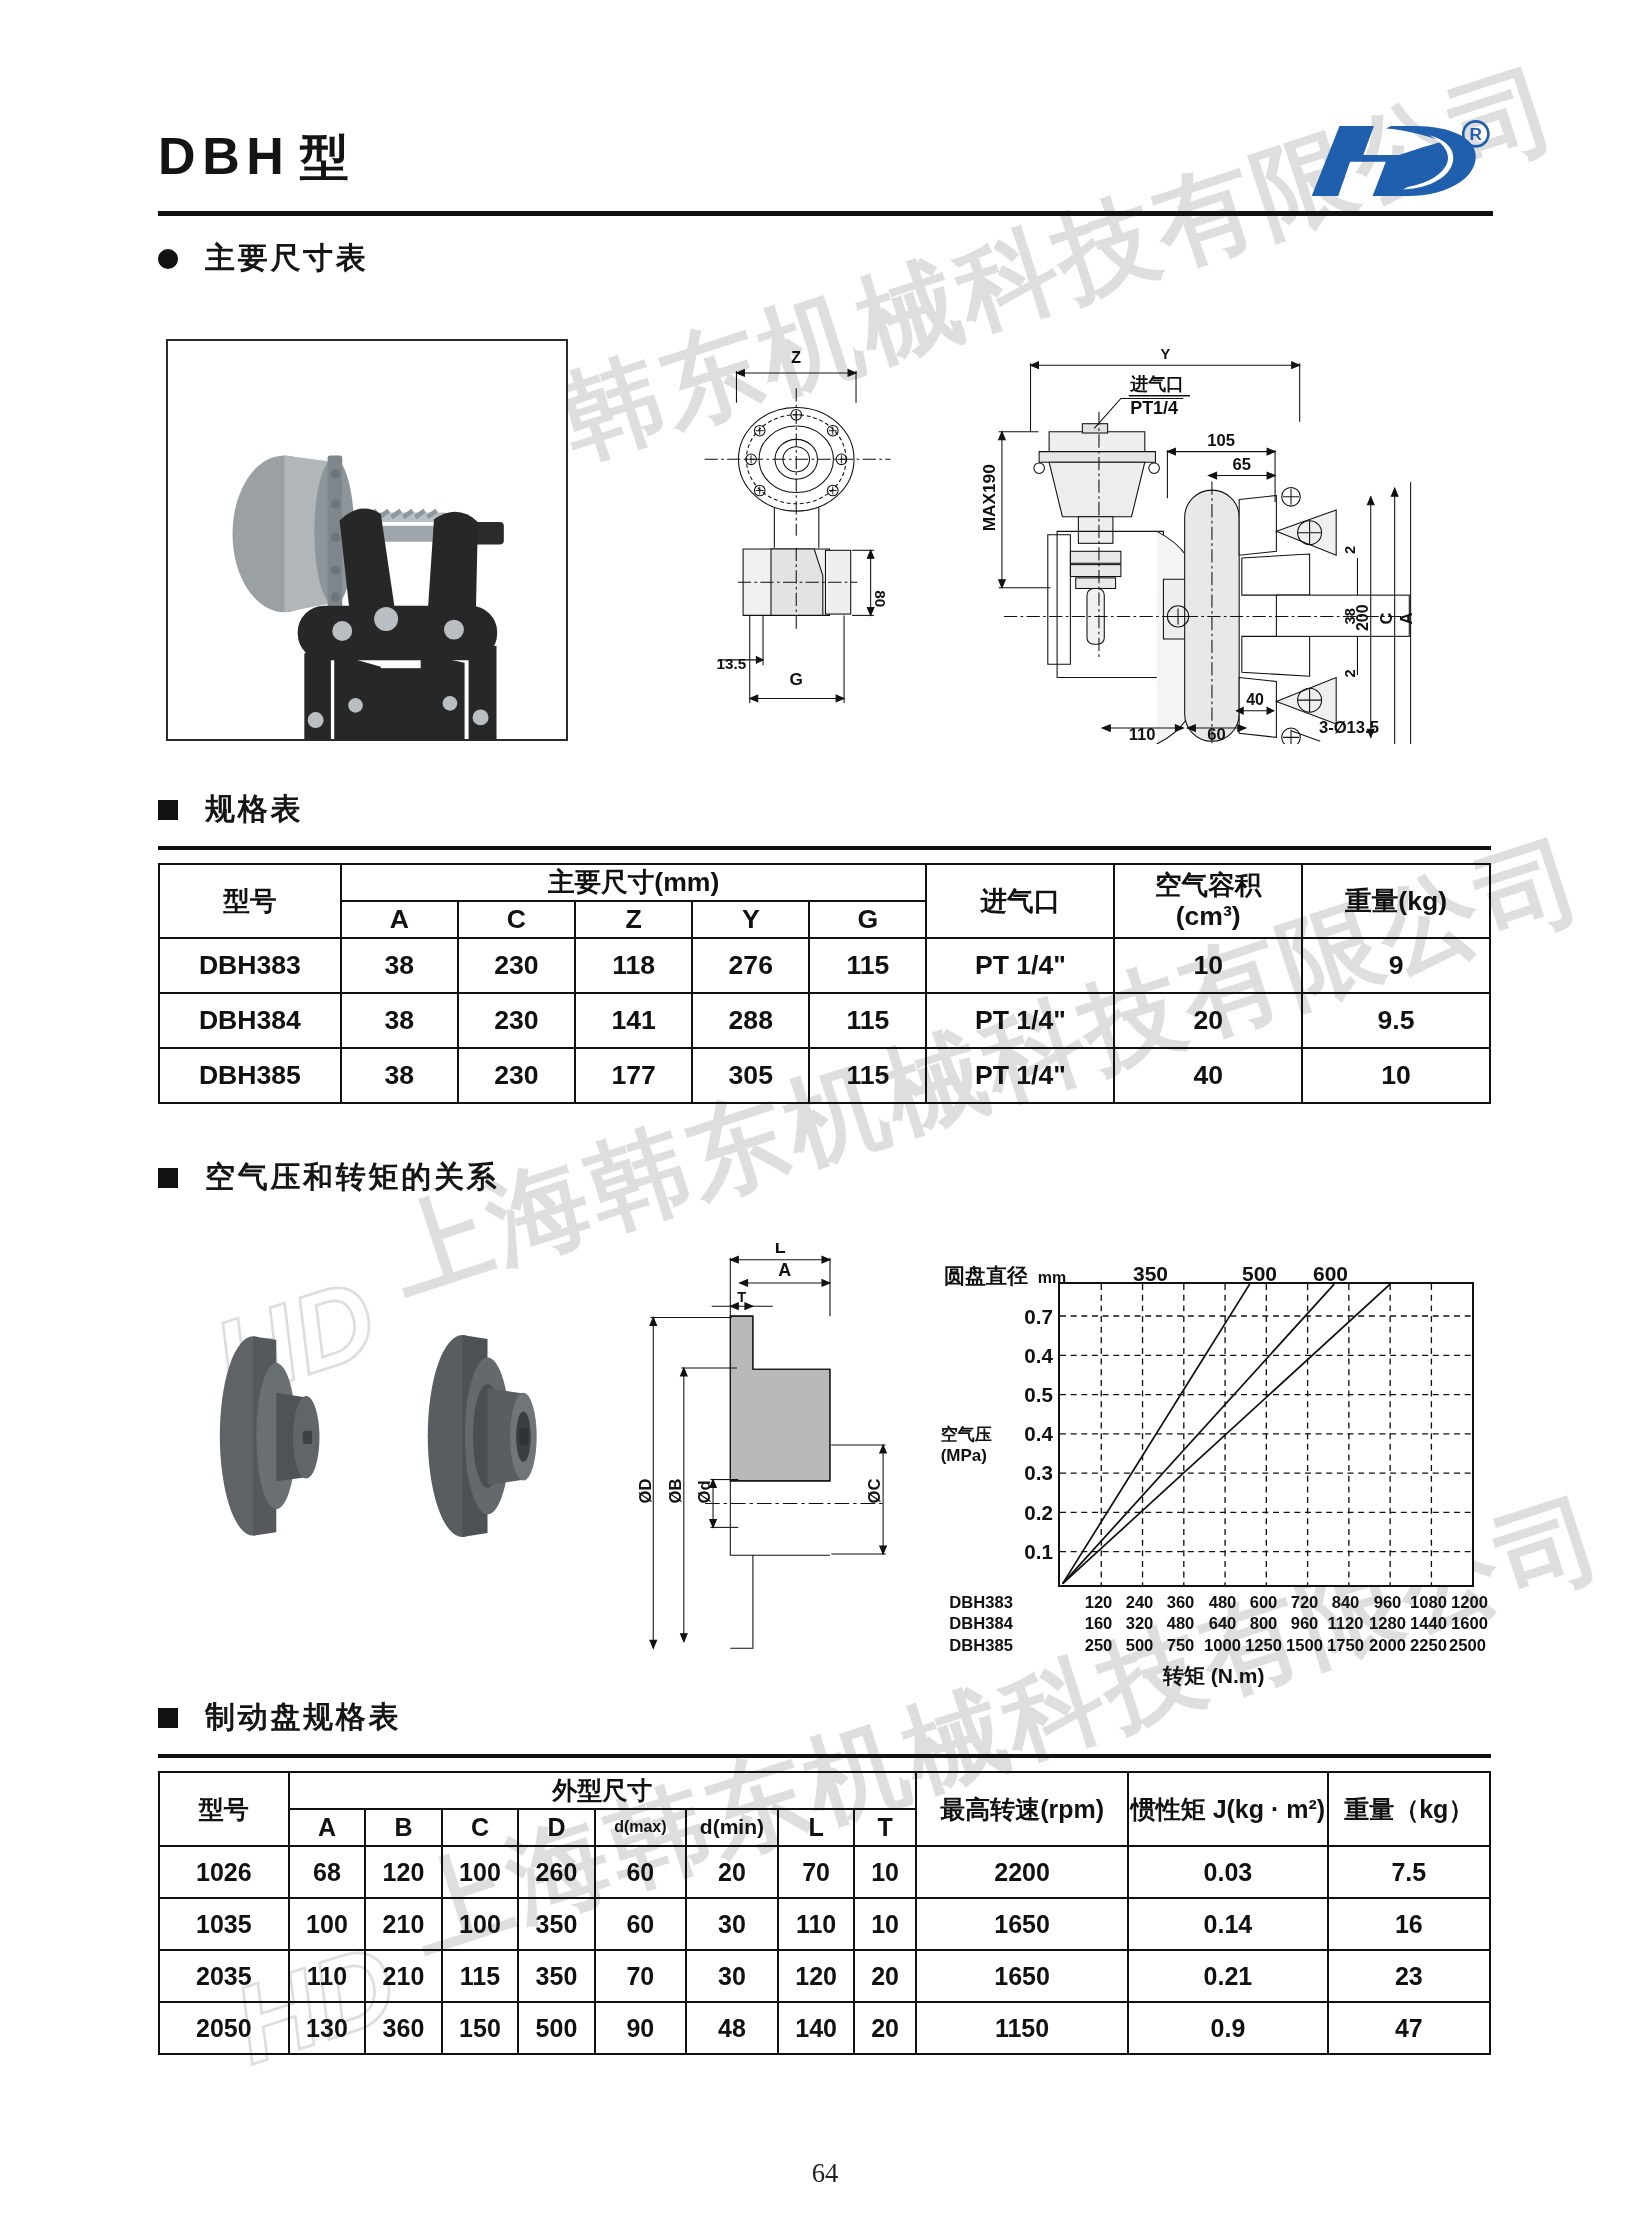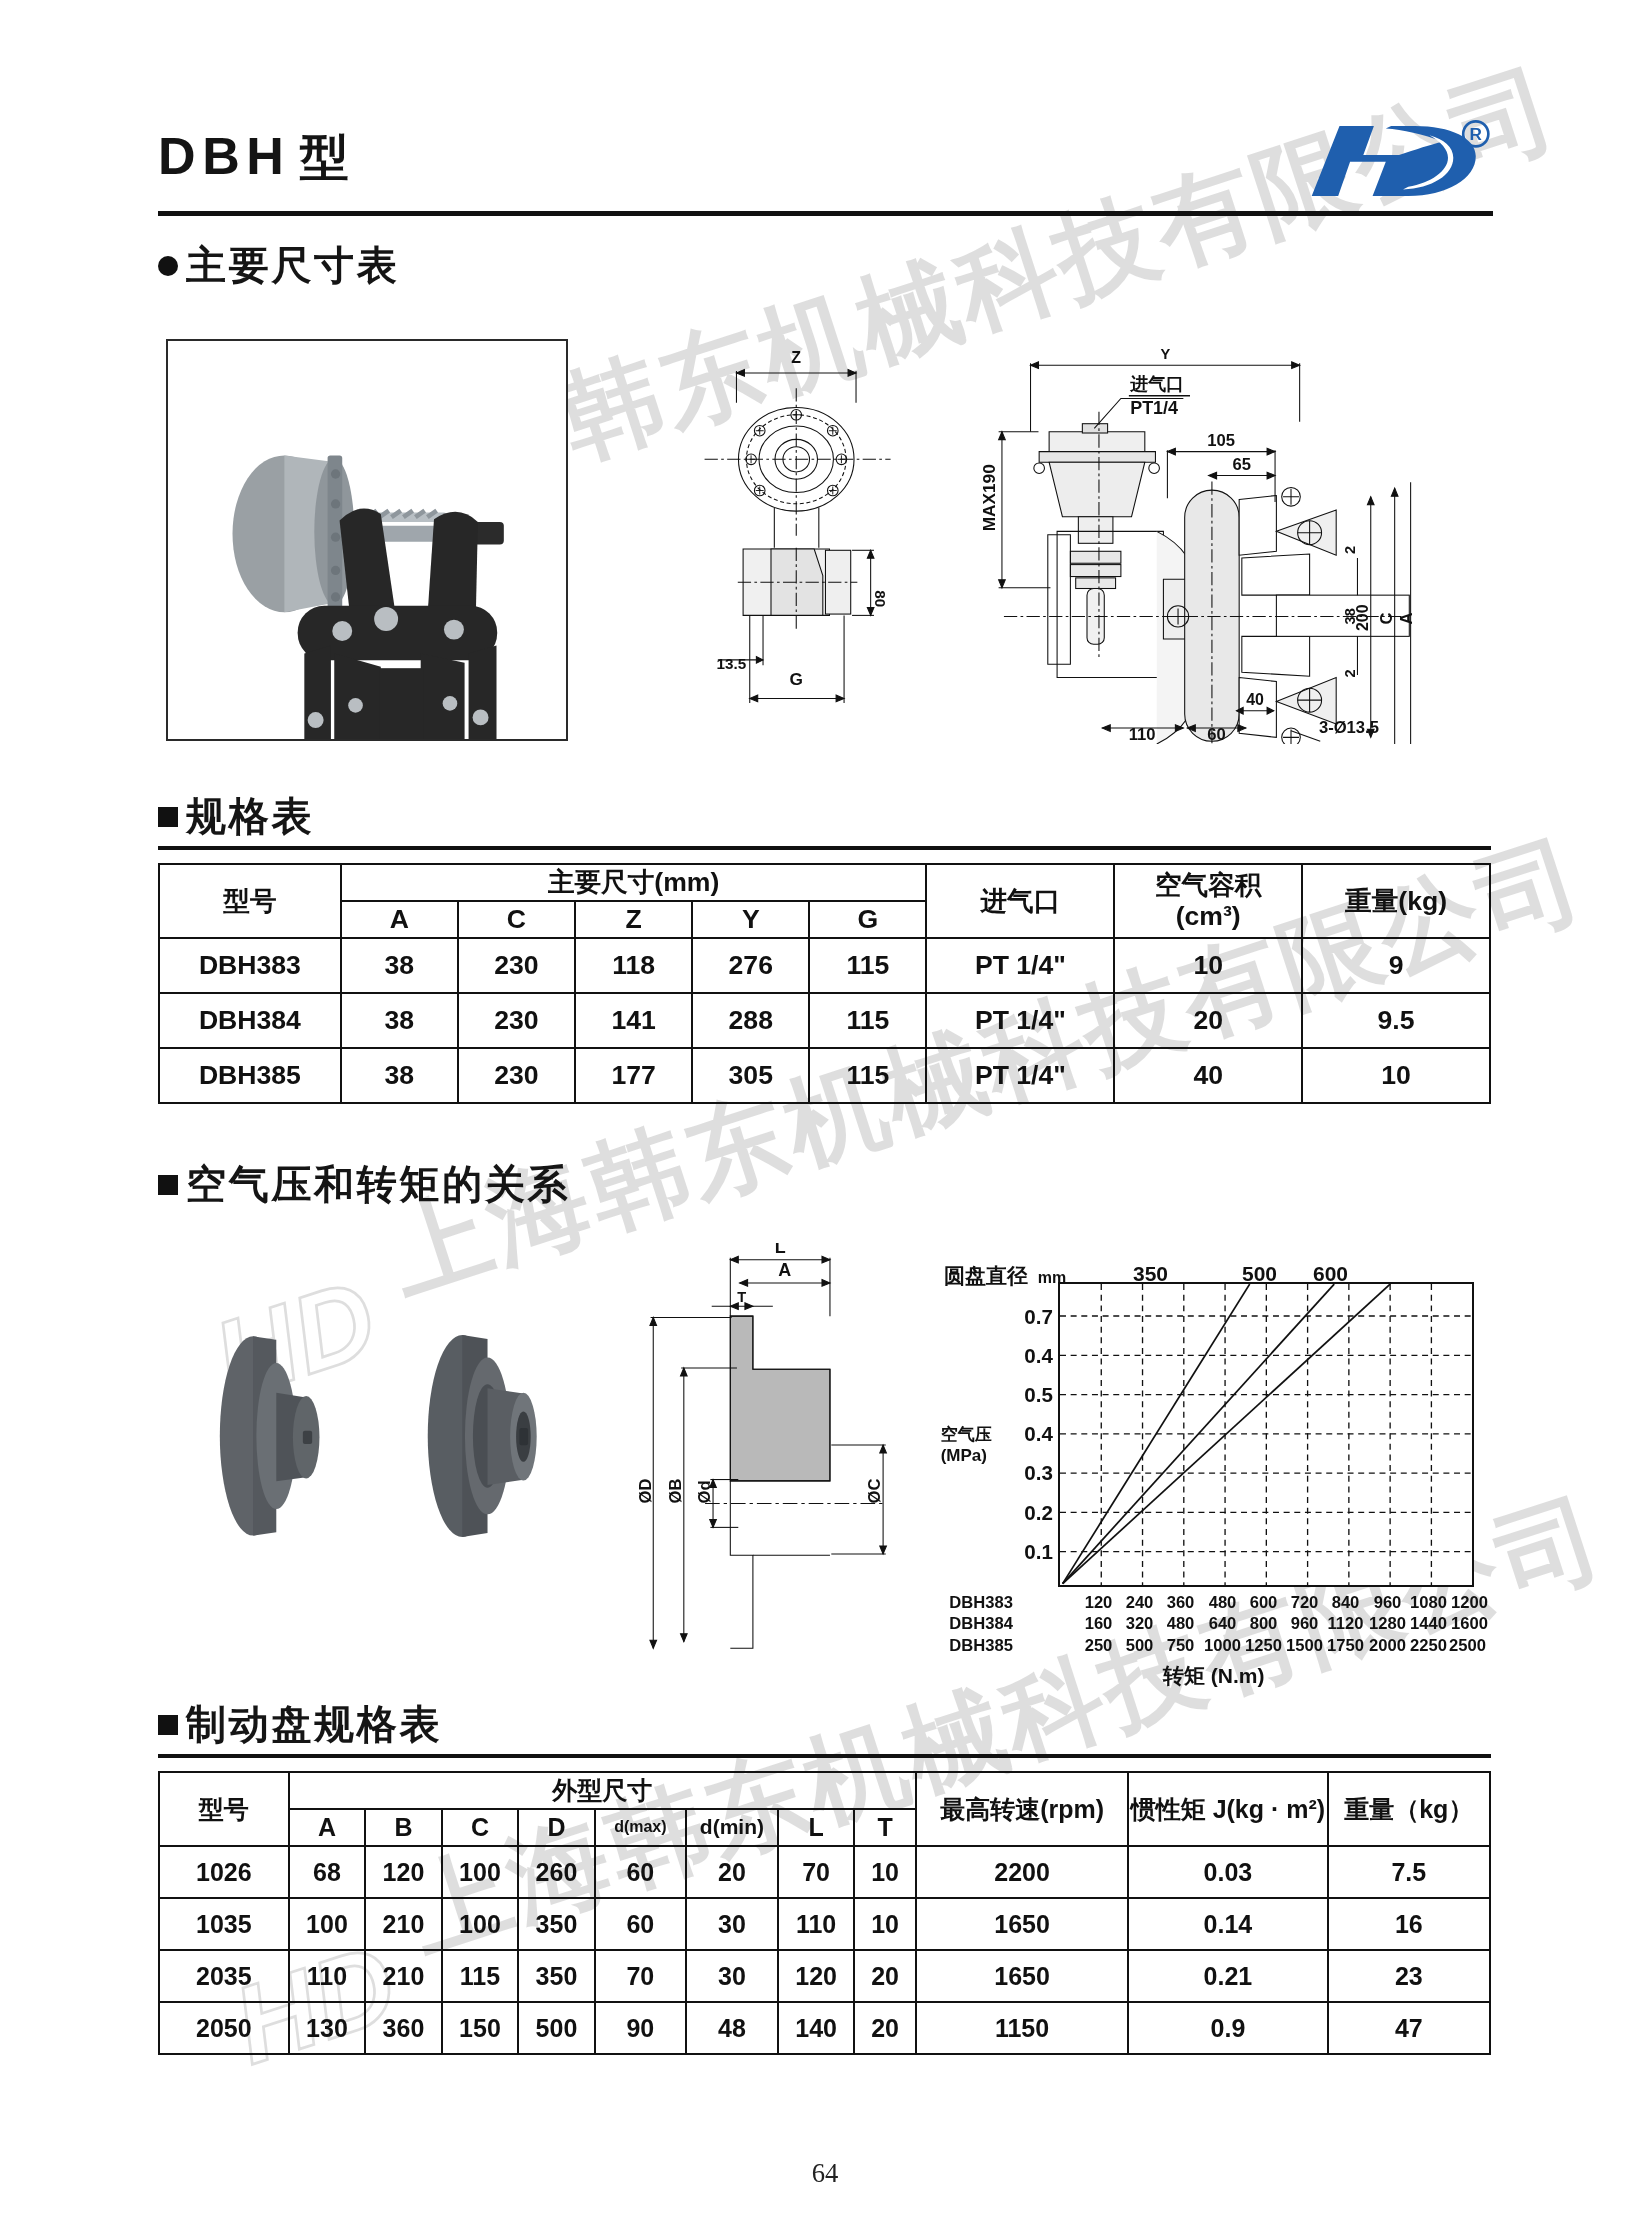"主要尺寸表" .sec { font-size: 40px -> 30px; gap: 8px -> 27px }
